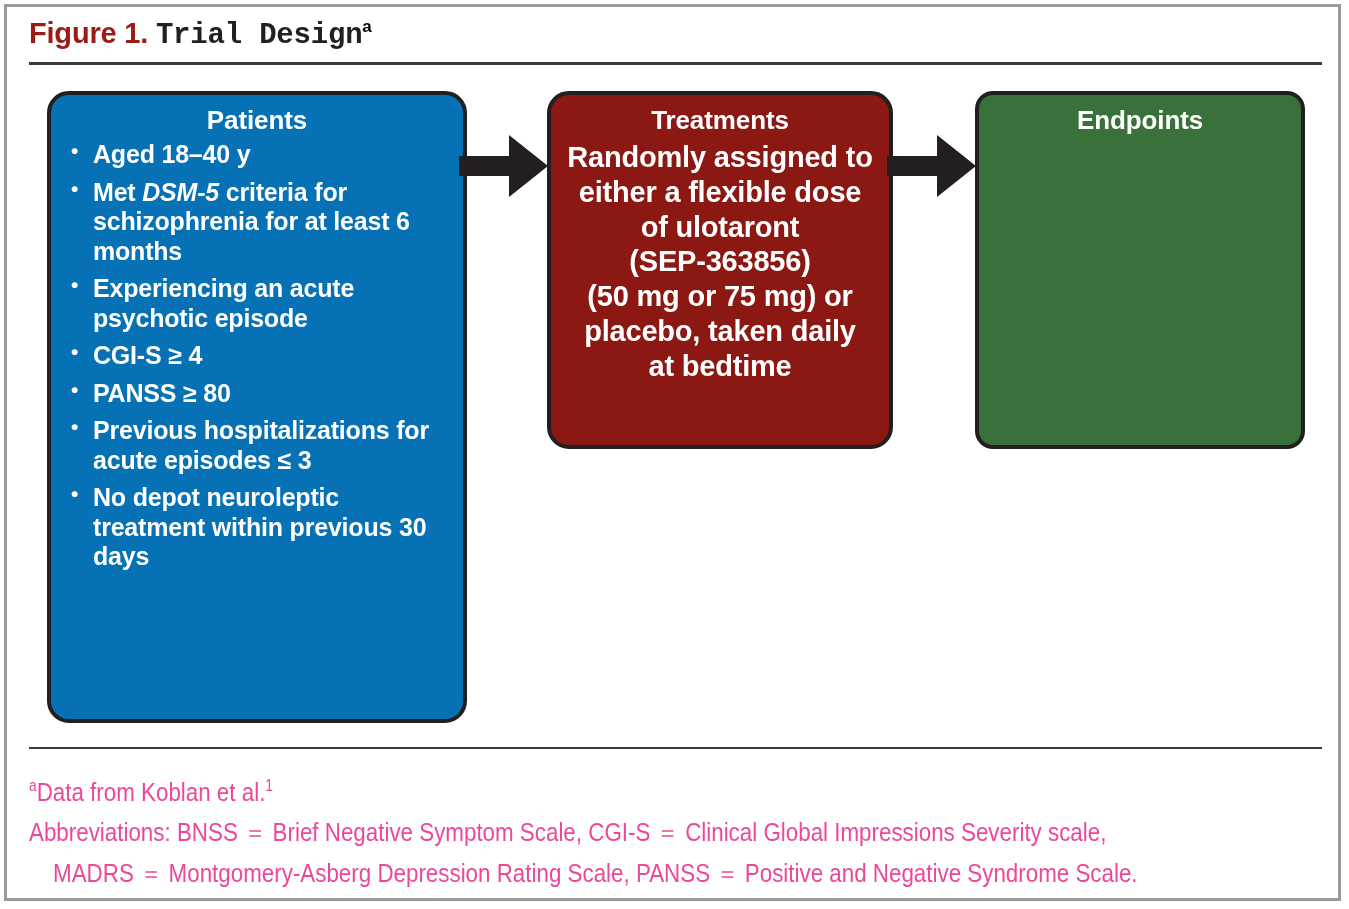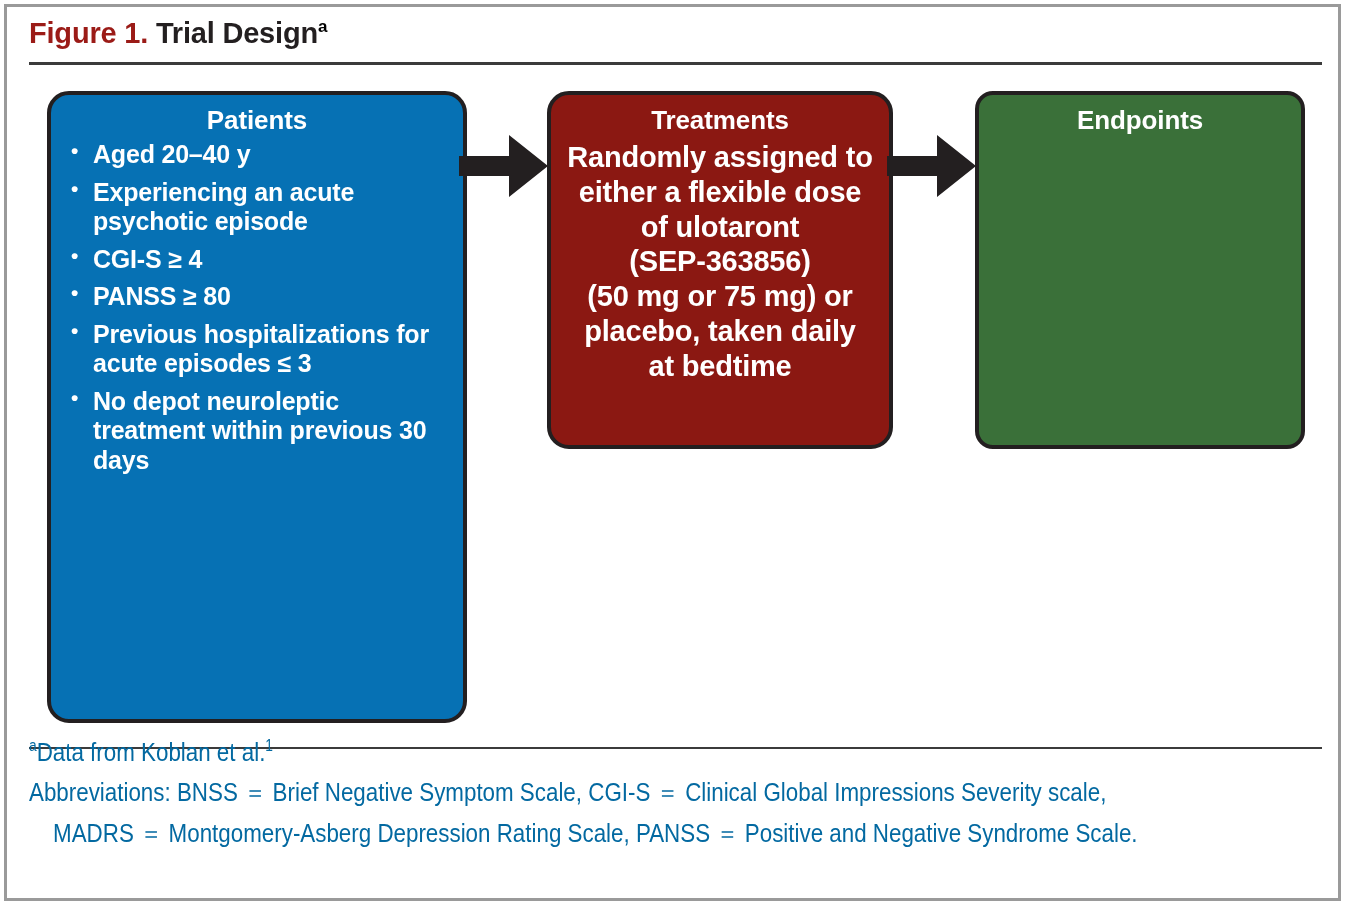"Trial Design" .fig-title .name { font-family: none -> Liberation Mono, monospace }
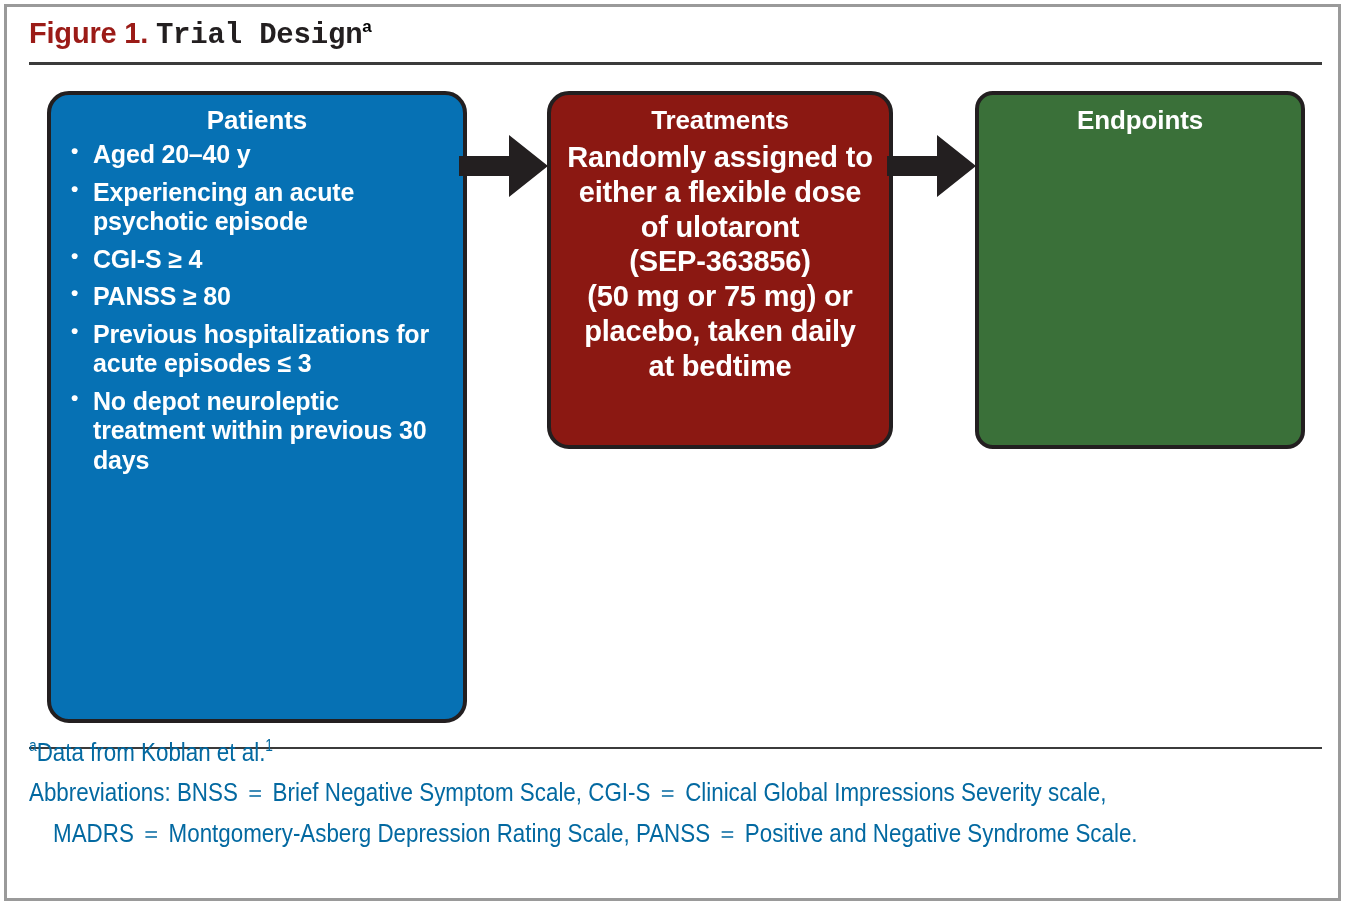"Aged 20–40 y" span { text: 20 -> 18 }
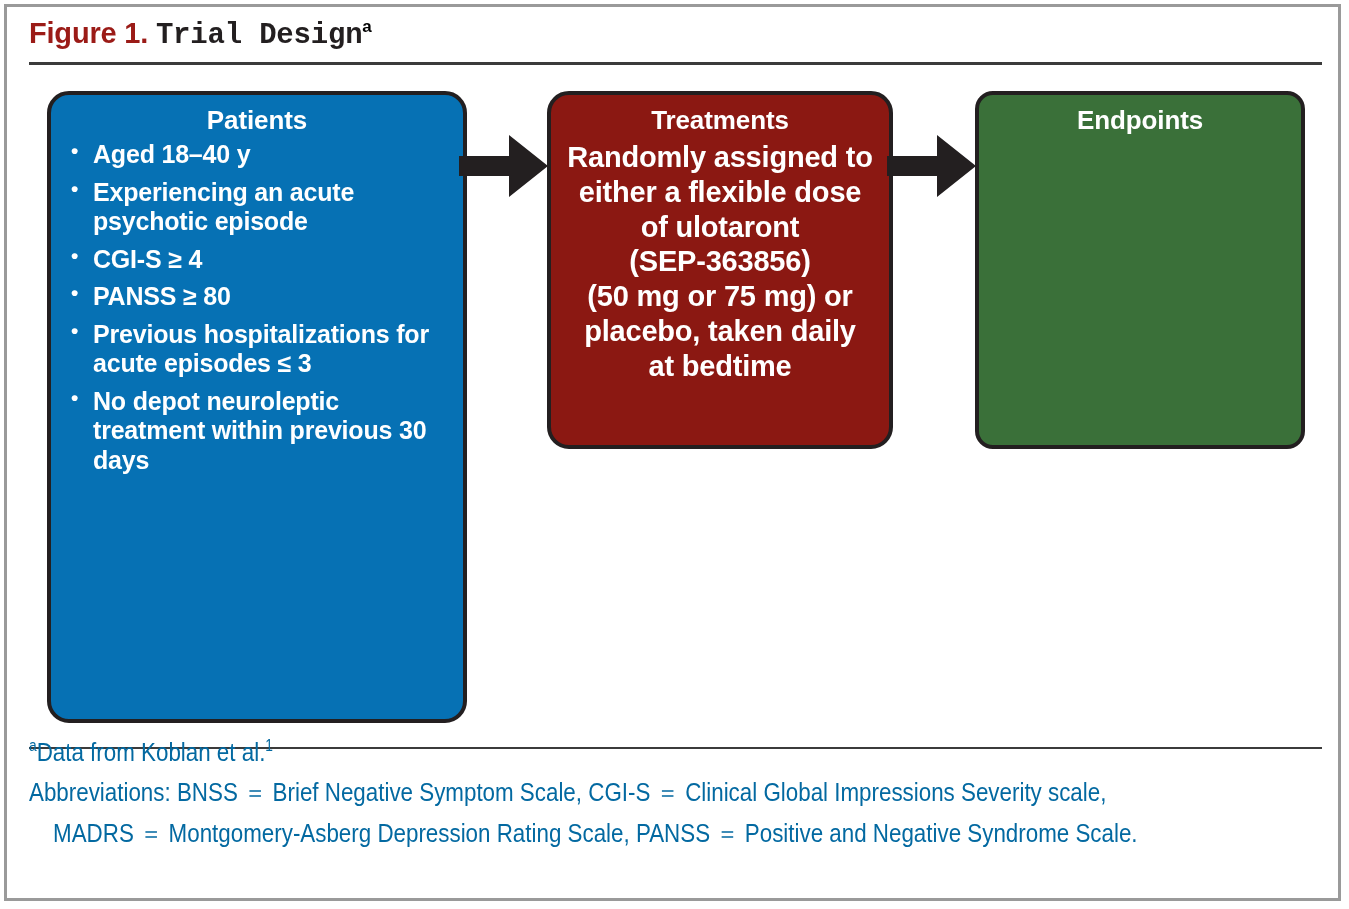"Met DSM-5 criteria for schizophrenia" li { html: none -> <li><span>Met </span><em>DSM-5</em><span> criteria for schizophrenia for at least 6 months</span></li> }
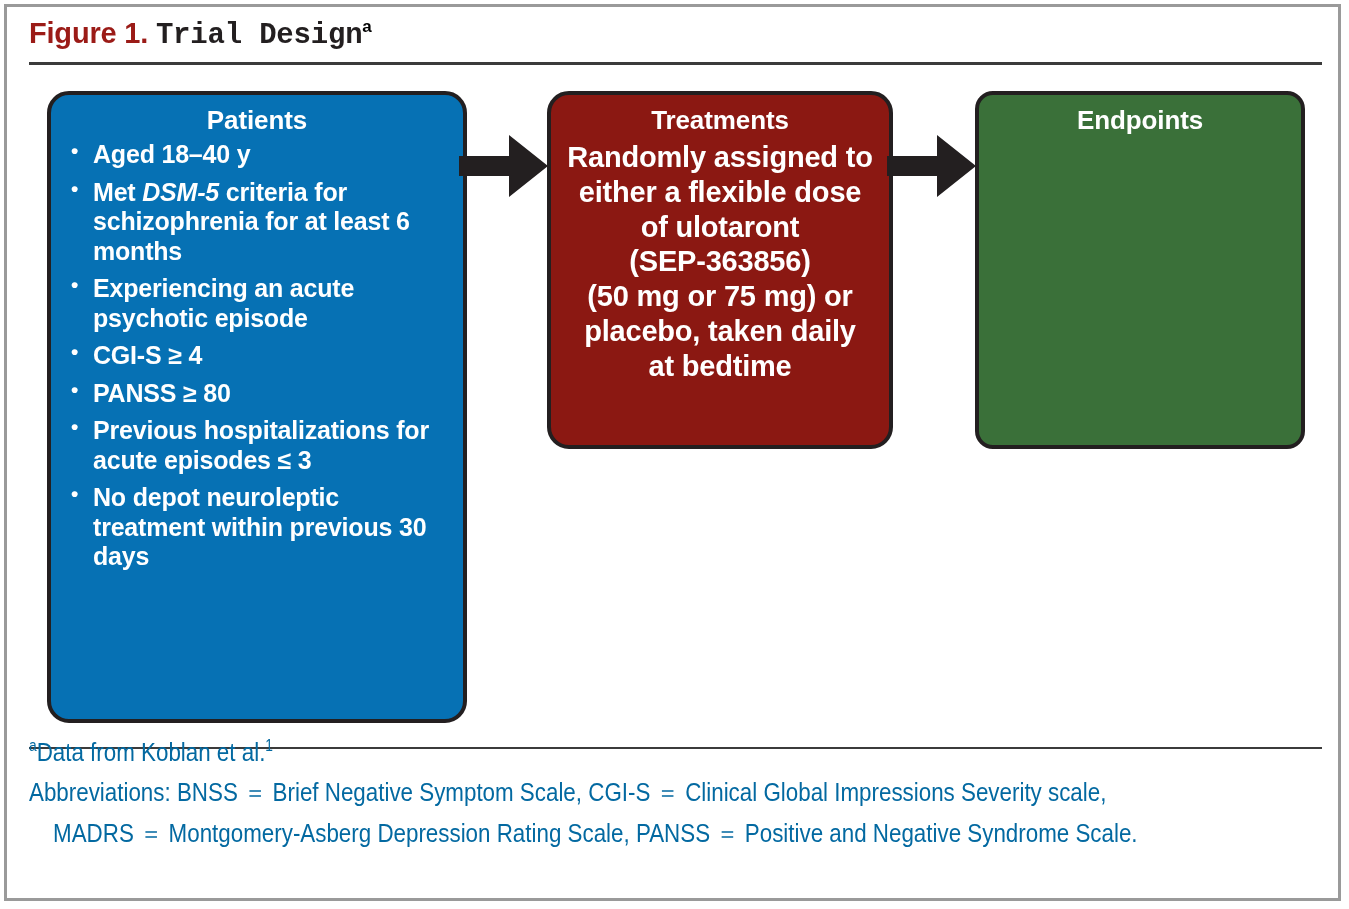"aData from Koblan et al.1" .footnotes { color: #0369a1 -> #ec4899; top: 728px -> 768px }
